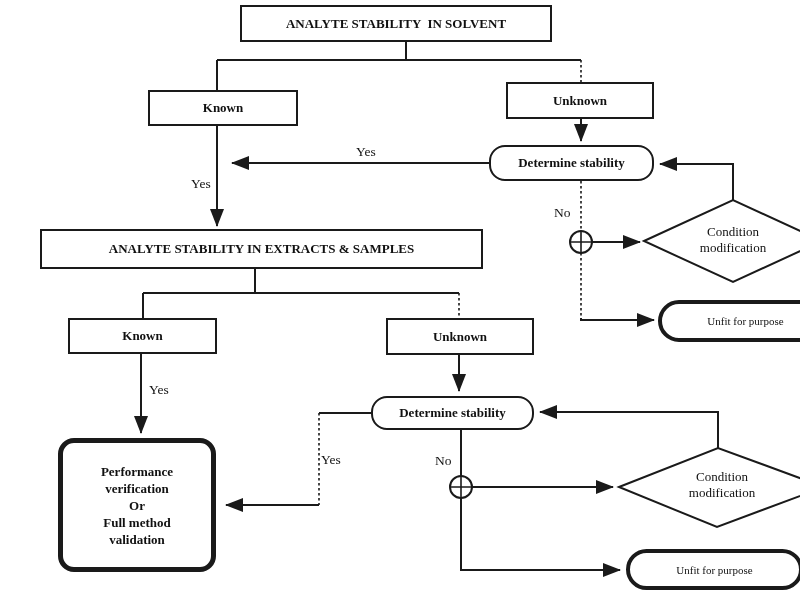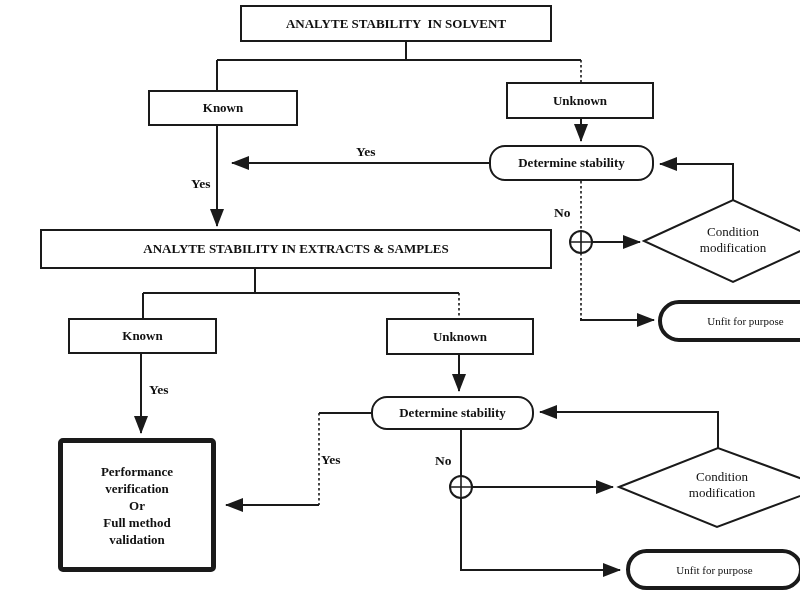"Yes" .elabel { font-weight: bold -> normal }
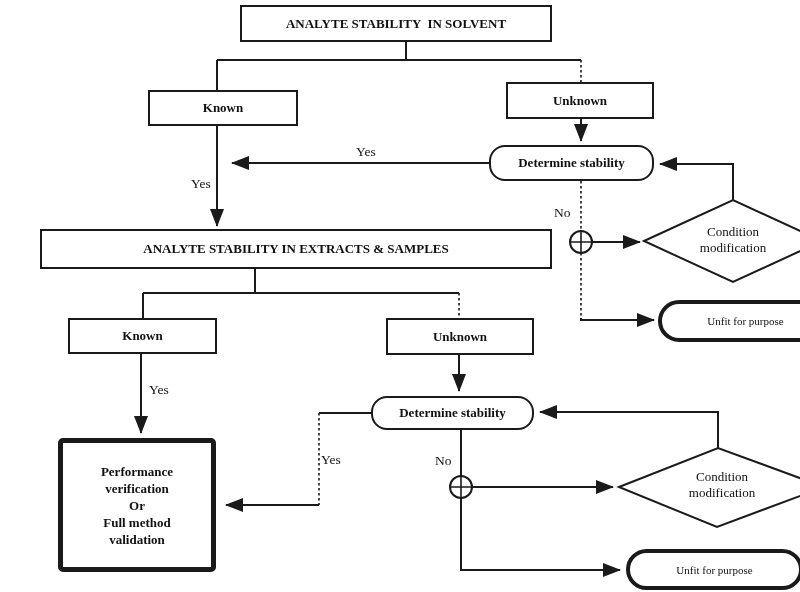"ANALYTE STABILITY IN EXTRACTS &" div.node { width: 512px -> 443px }
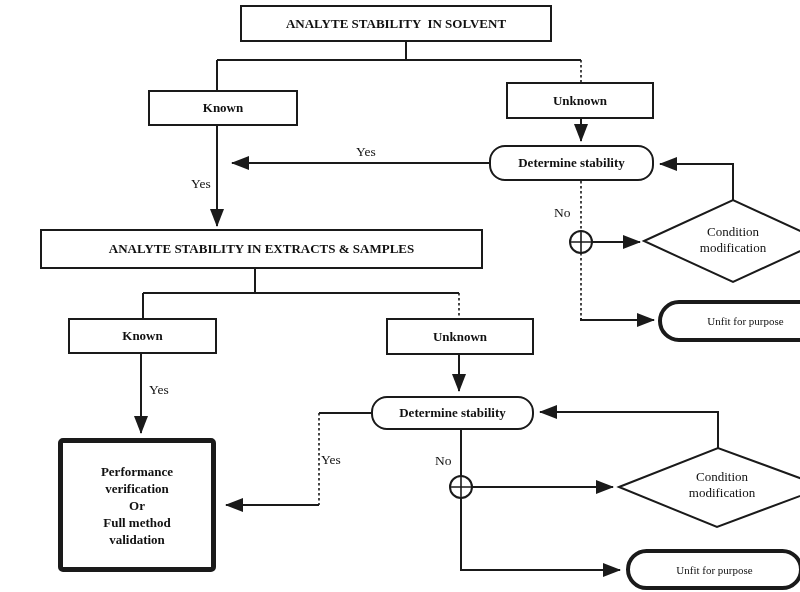"Performance" .terminal { border-radius: 5px -> 16px }
